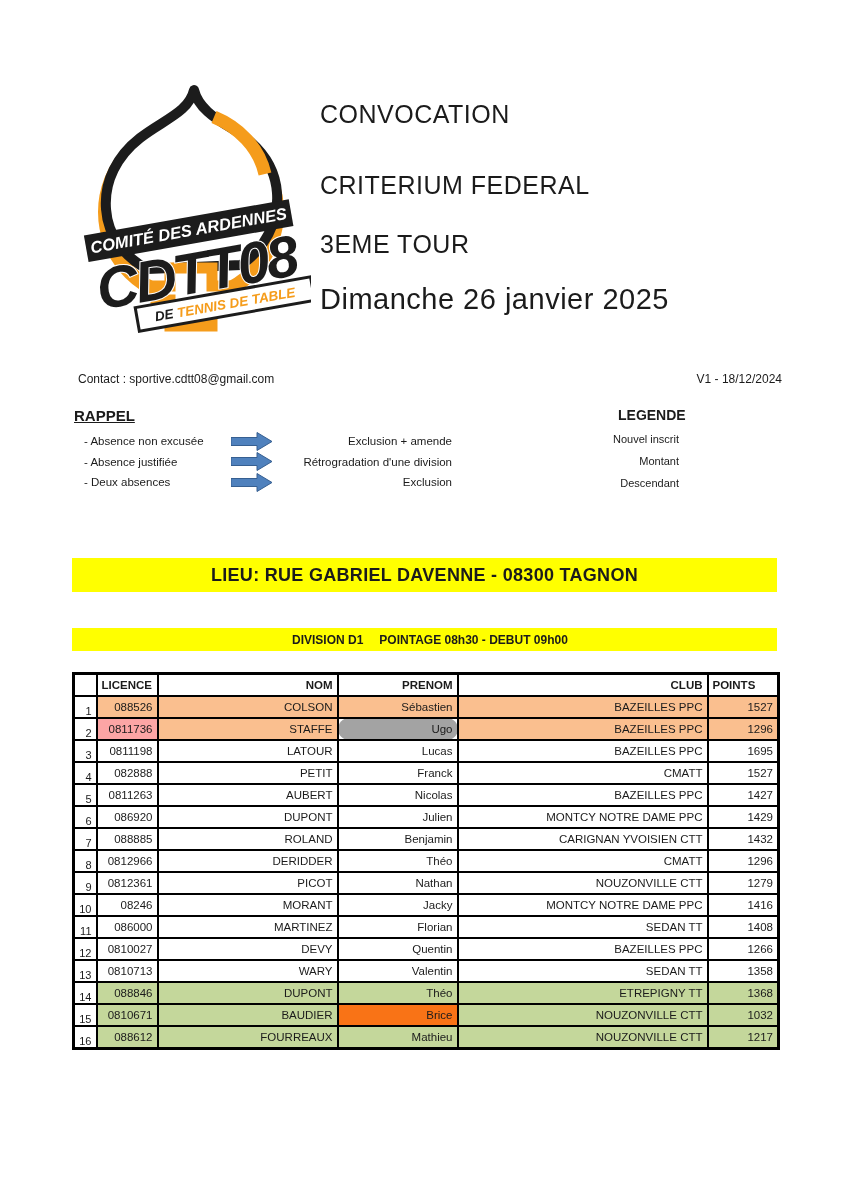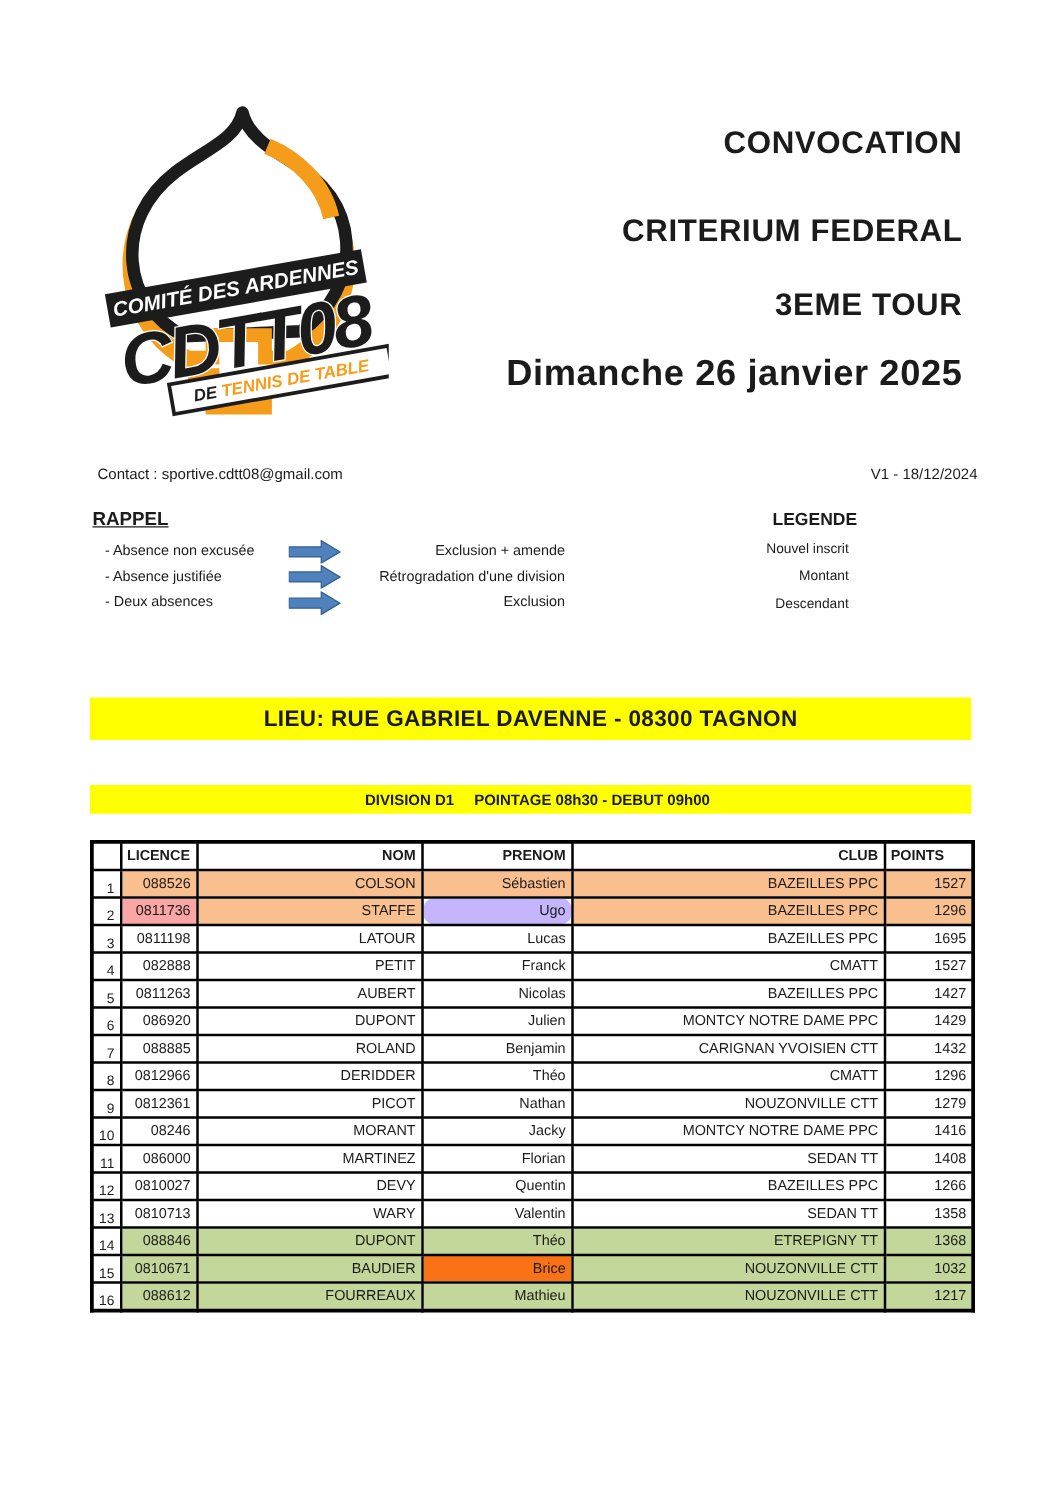"CONVOCATION" .title-line { font-weight: bold -> normal; left: 300px -> 320px; text-align: right -> left }
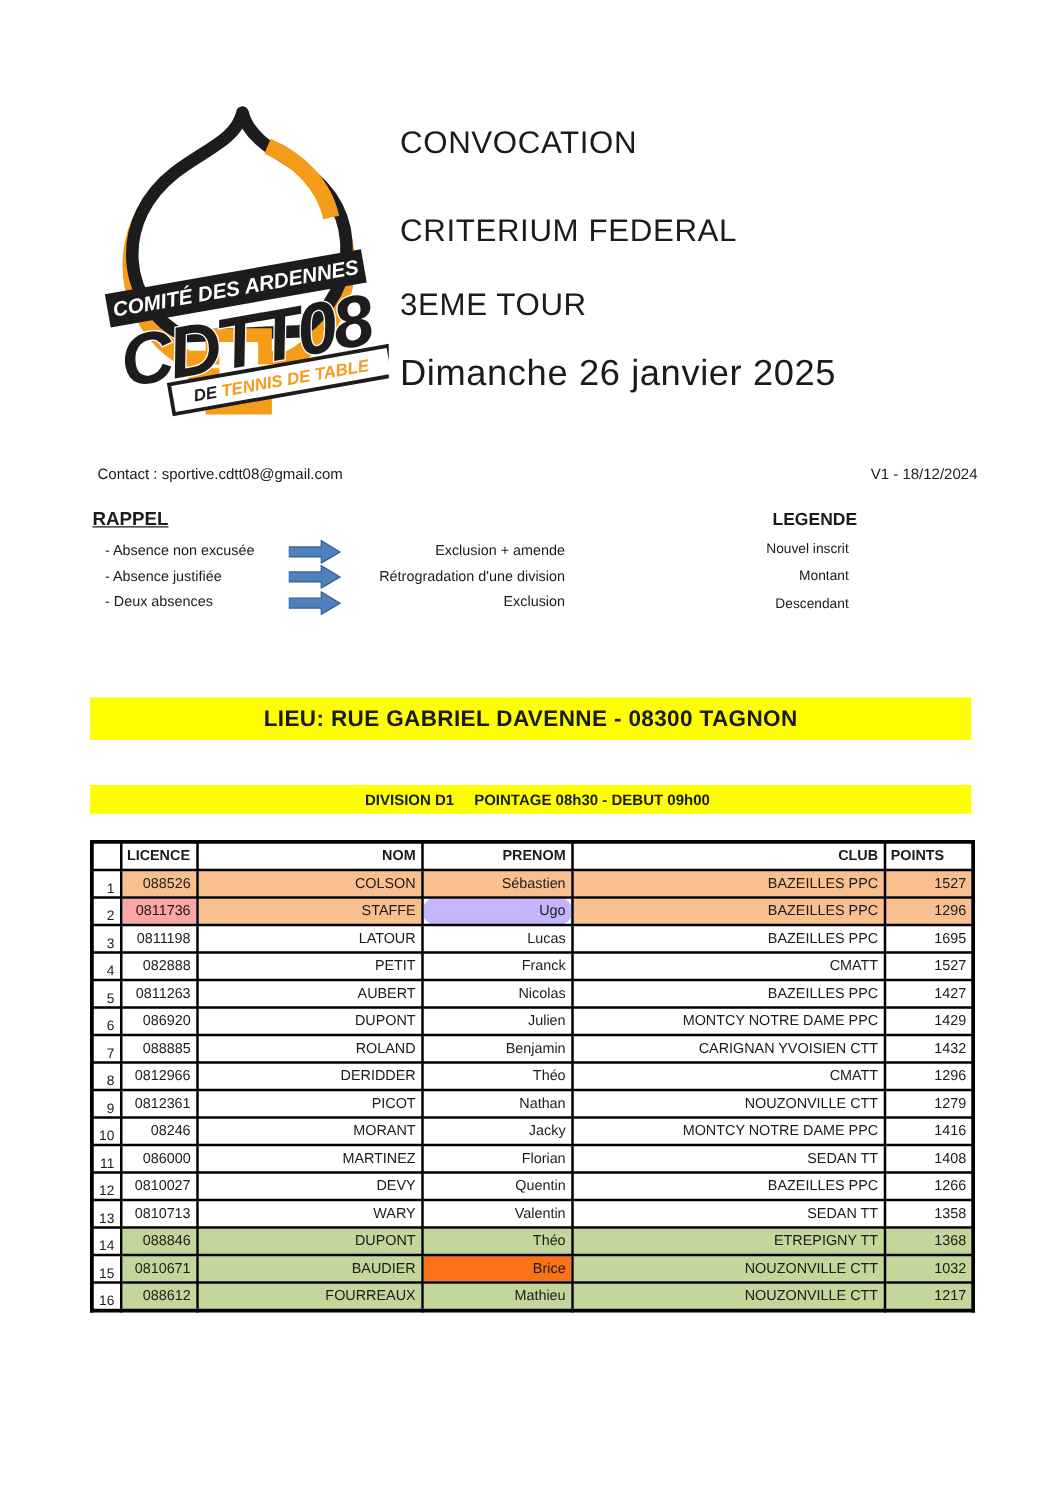"Ugo" td.c-prenom { background: #c4b5fd -> #a3a3a3 }
